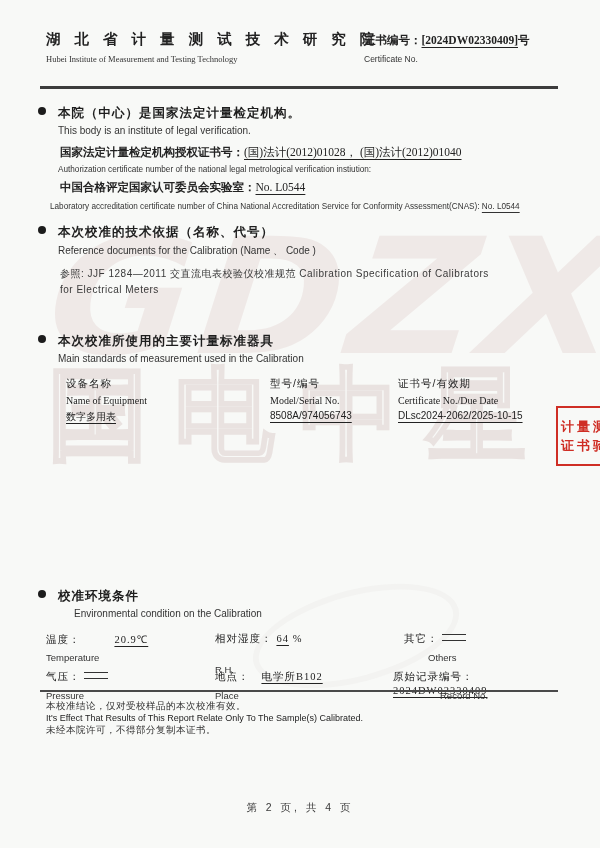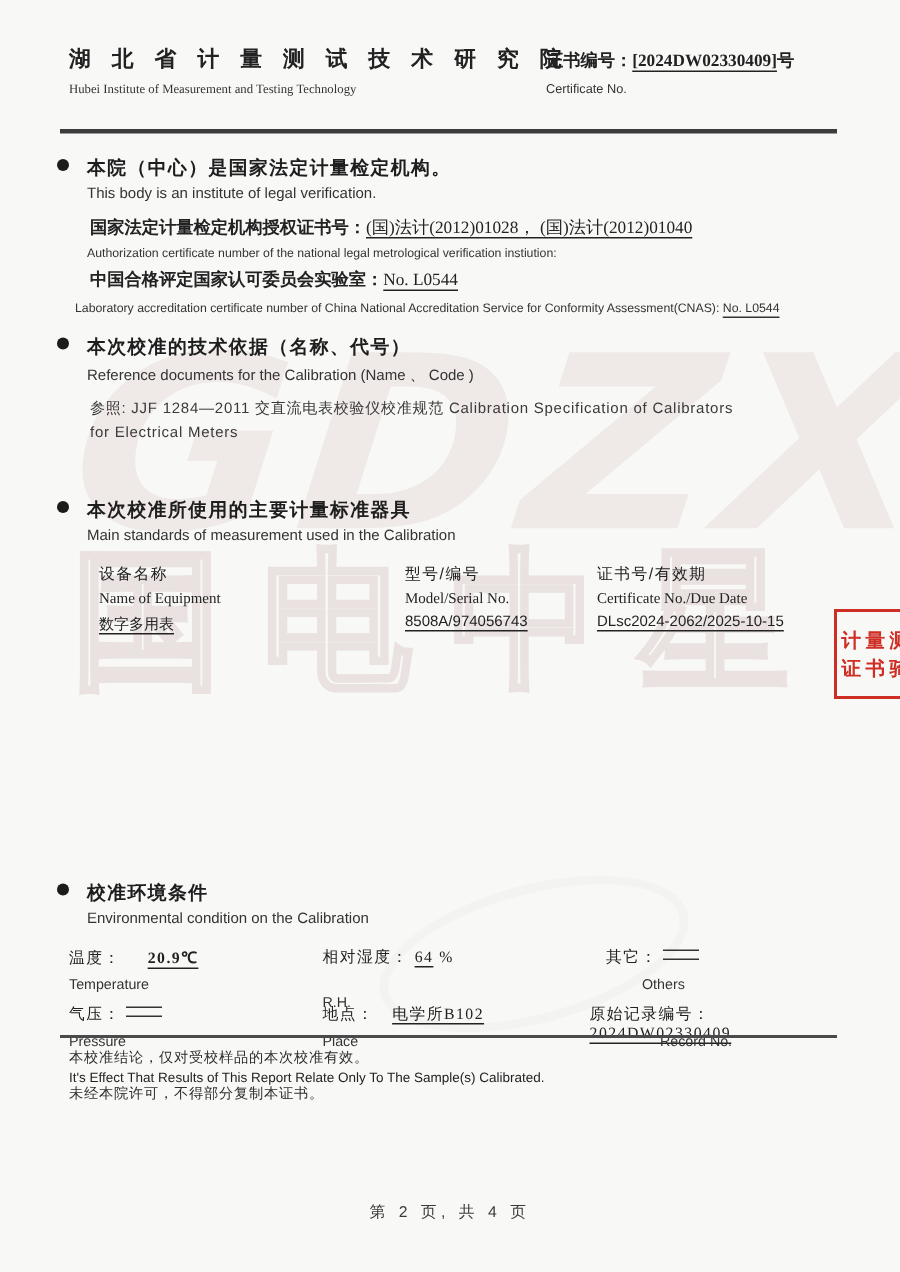"Environmental condition on the" div.sub-en { margin-left: 20px -> 36px }
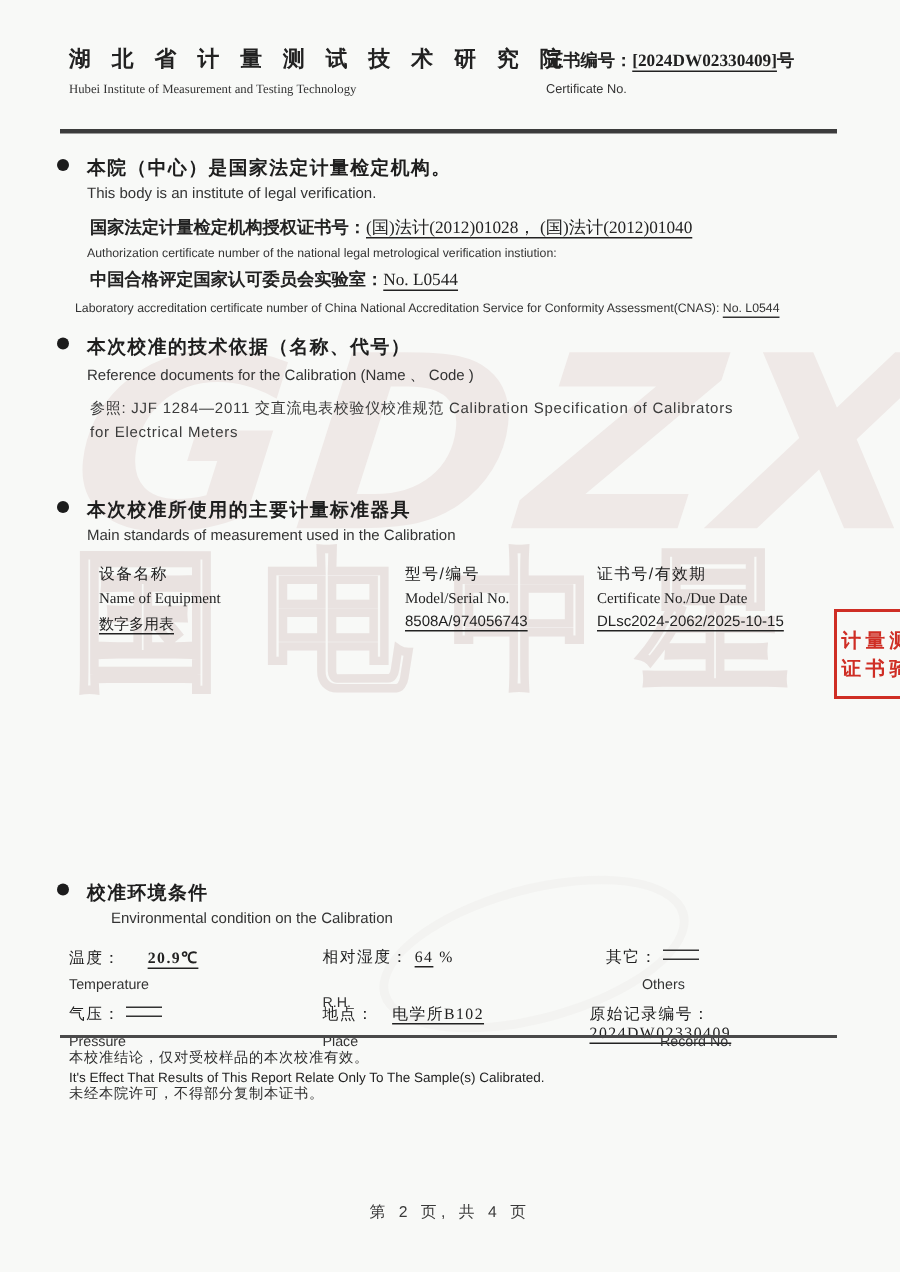"20.9℃" span.env-val { font-weight: bold -> none; margin-left: 14px -> 30px }
